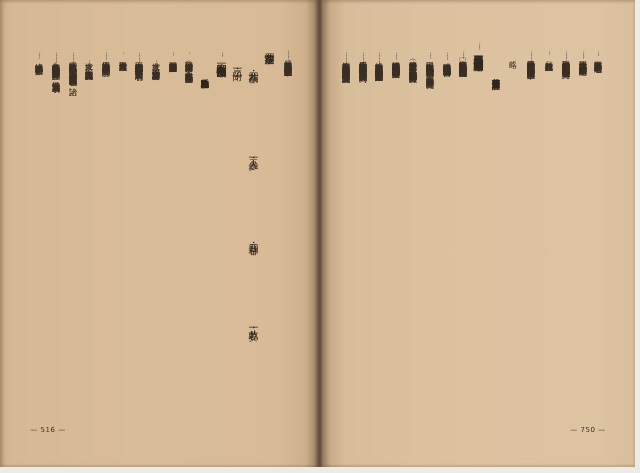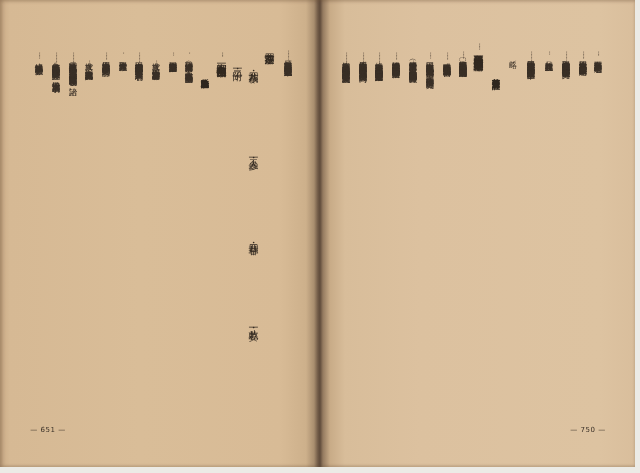"— 651 —" div.pgnum { text: 651 -> 516 }
